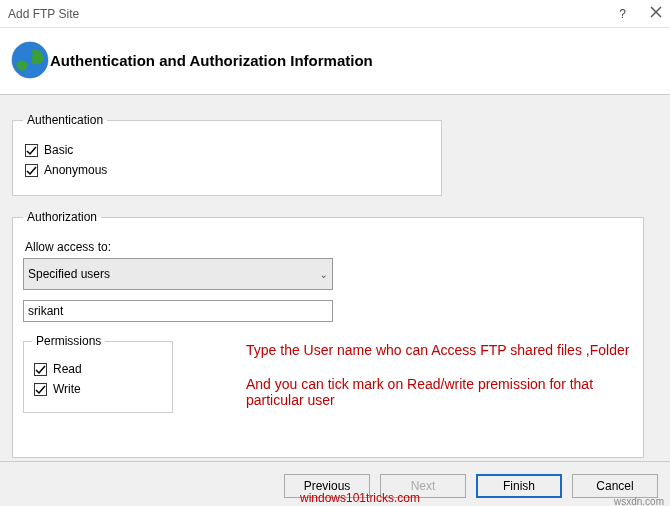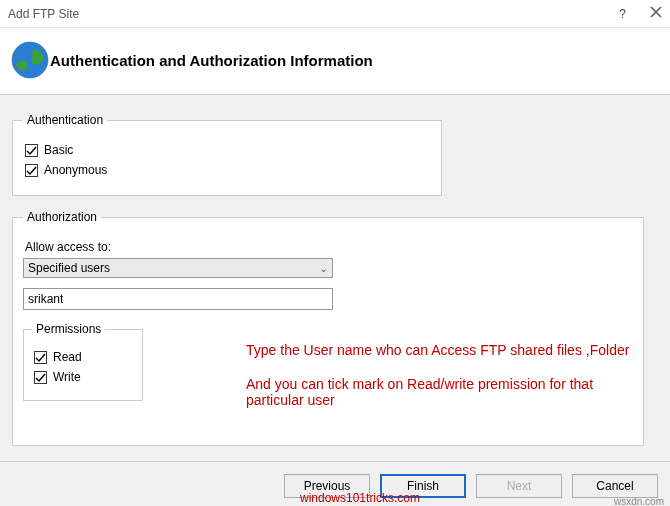"Specified users" .select { height: 20px -> 32px }
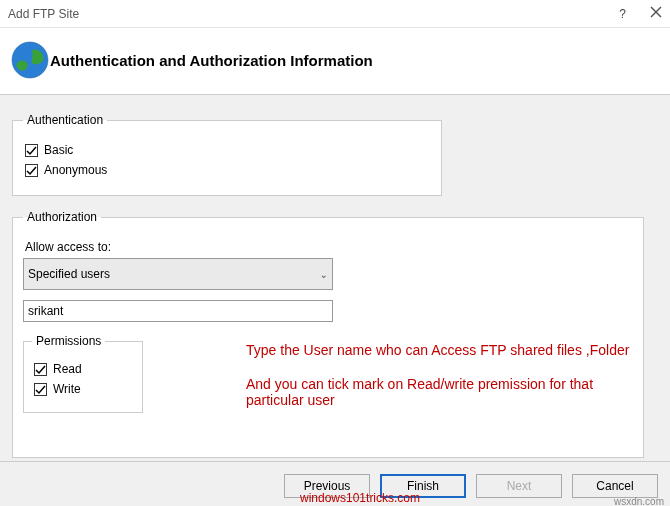"Permissions" .perm-fieldset { width: 120px -> 150px }
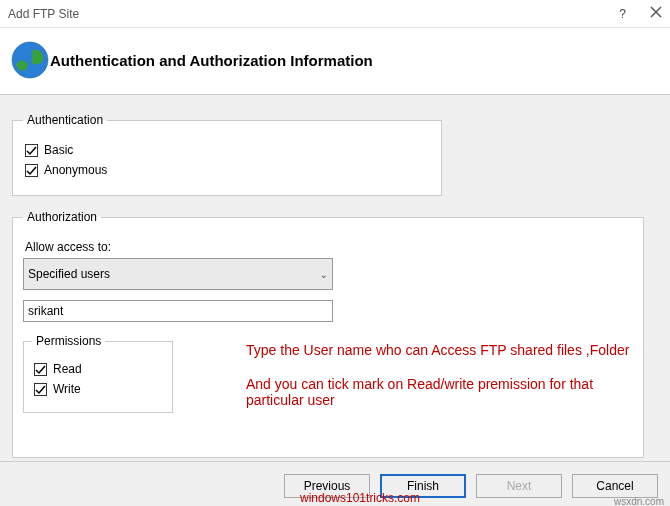"Finish" div.btn { order: before "Next" -> after "Next" }
